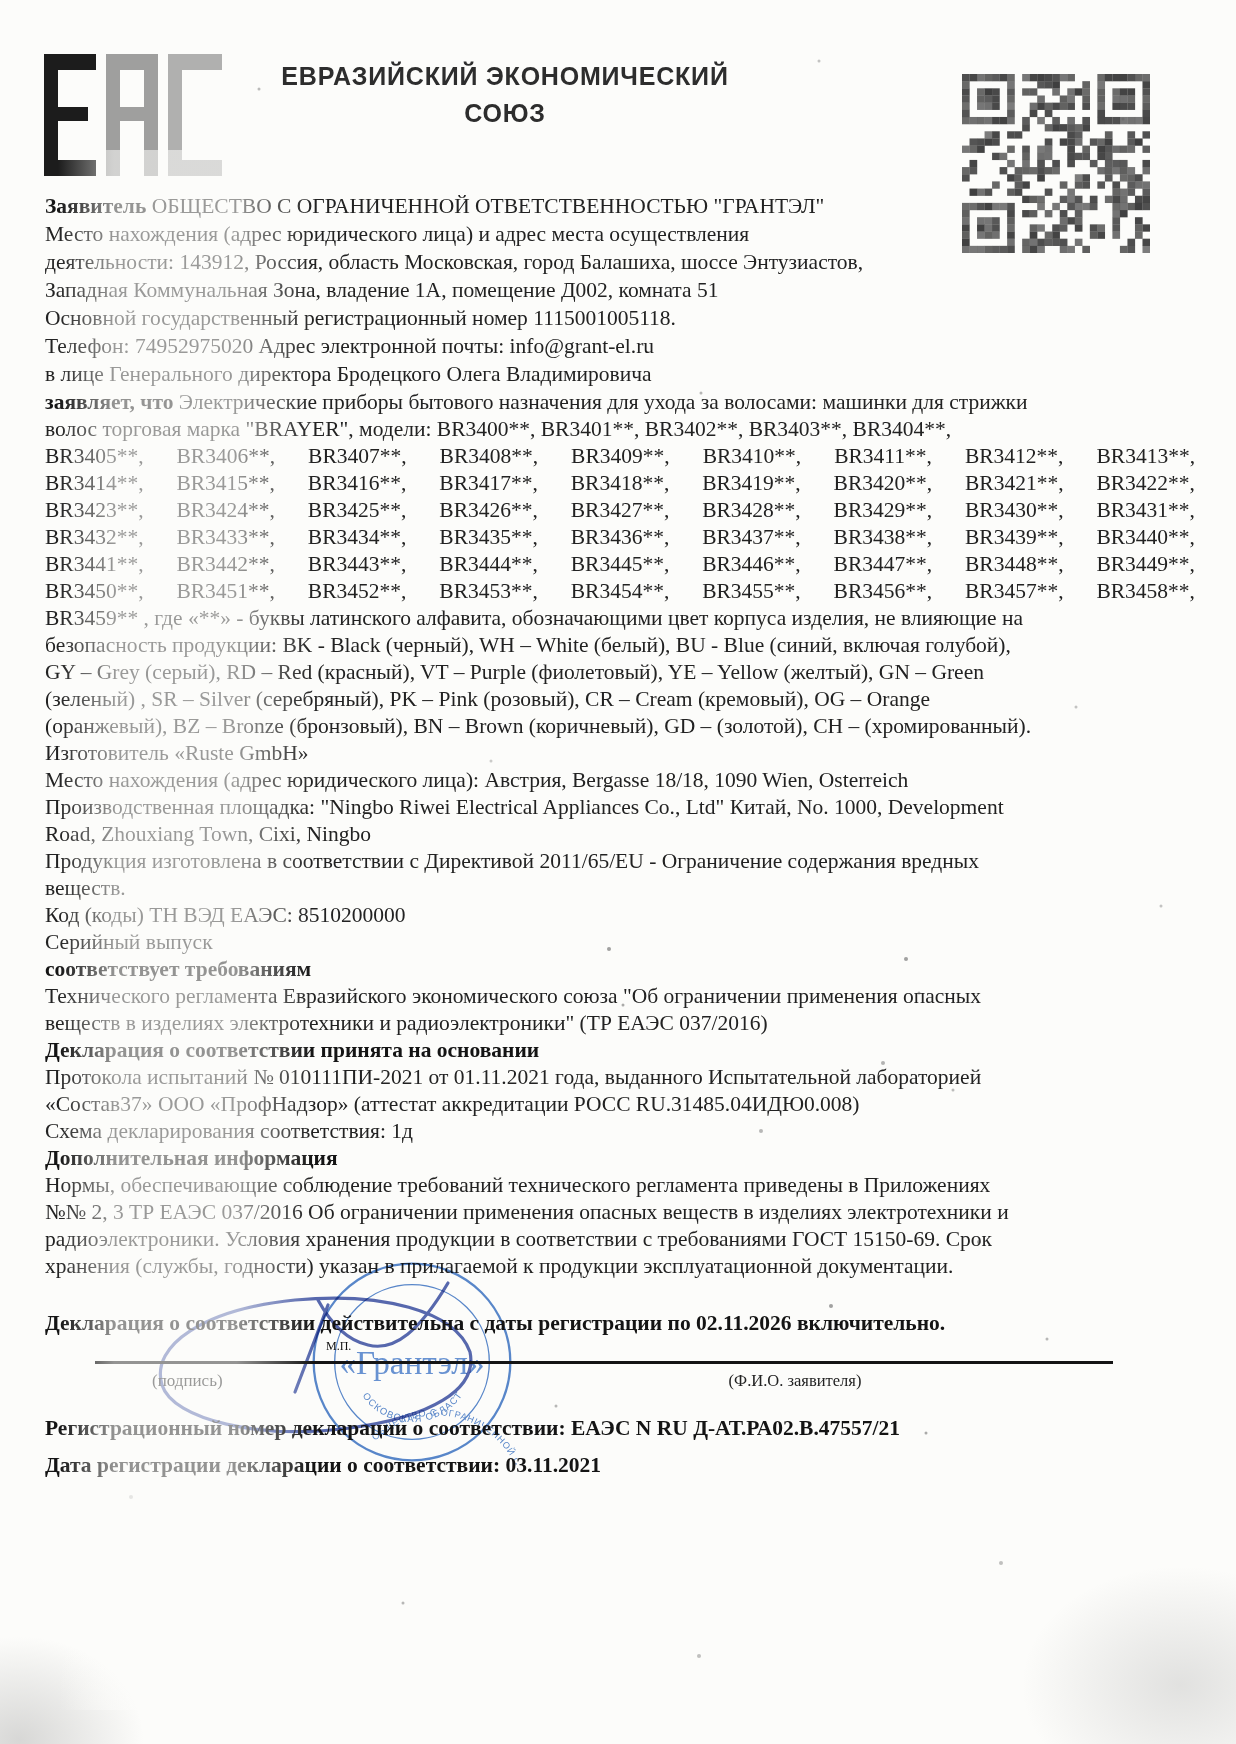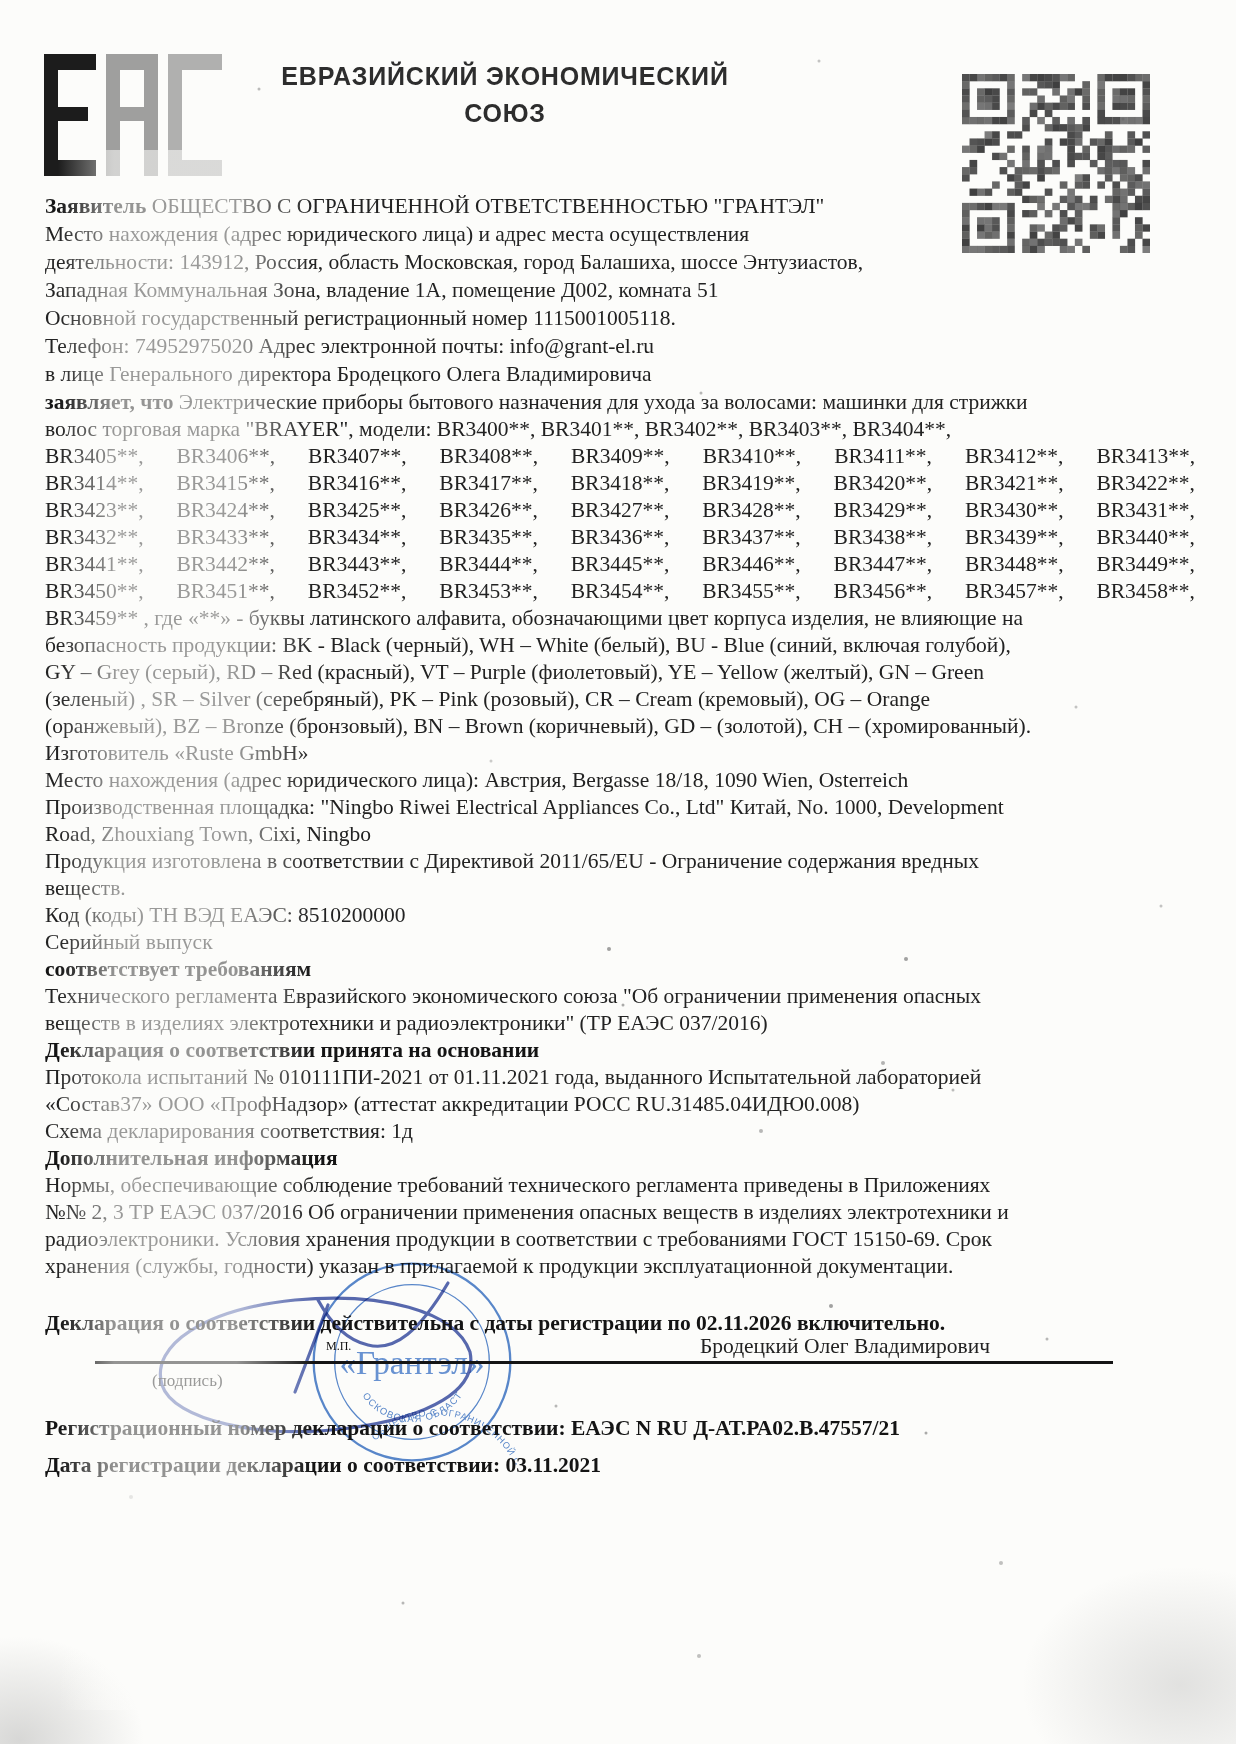"Бродецкий Олег Владимирович" div.applicant-name { html: <div>Бродецкий Олег Владимирович</div> -> none }
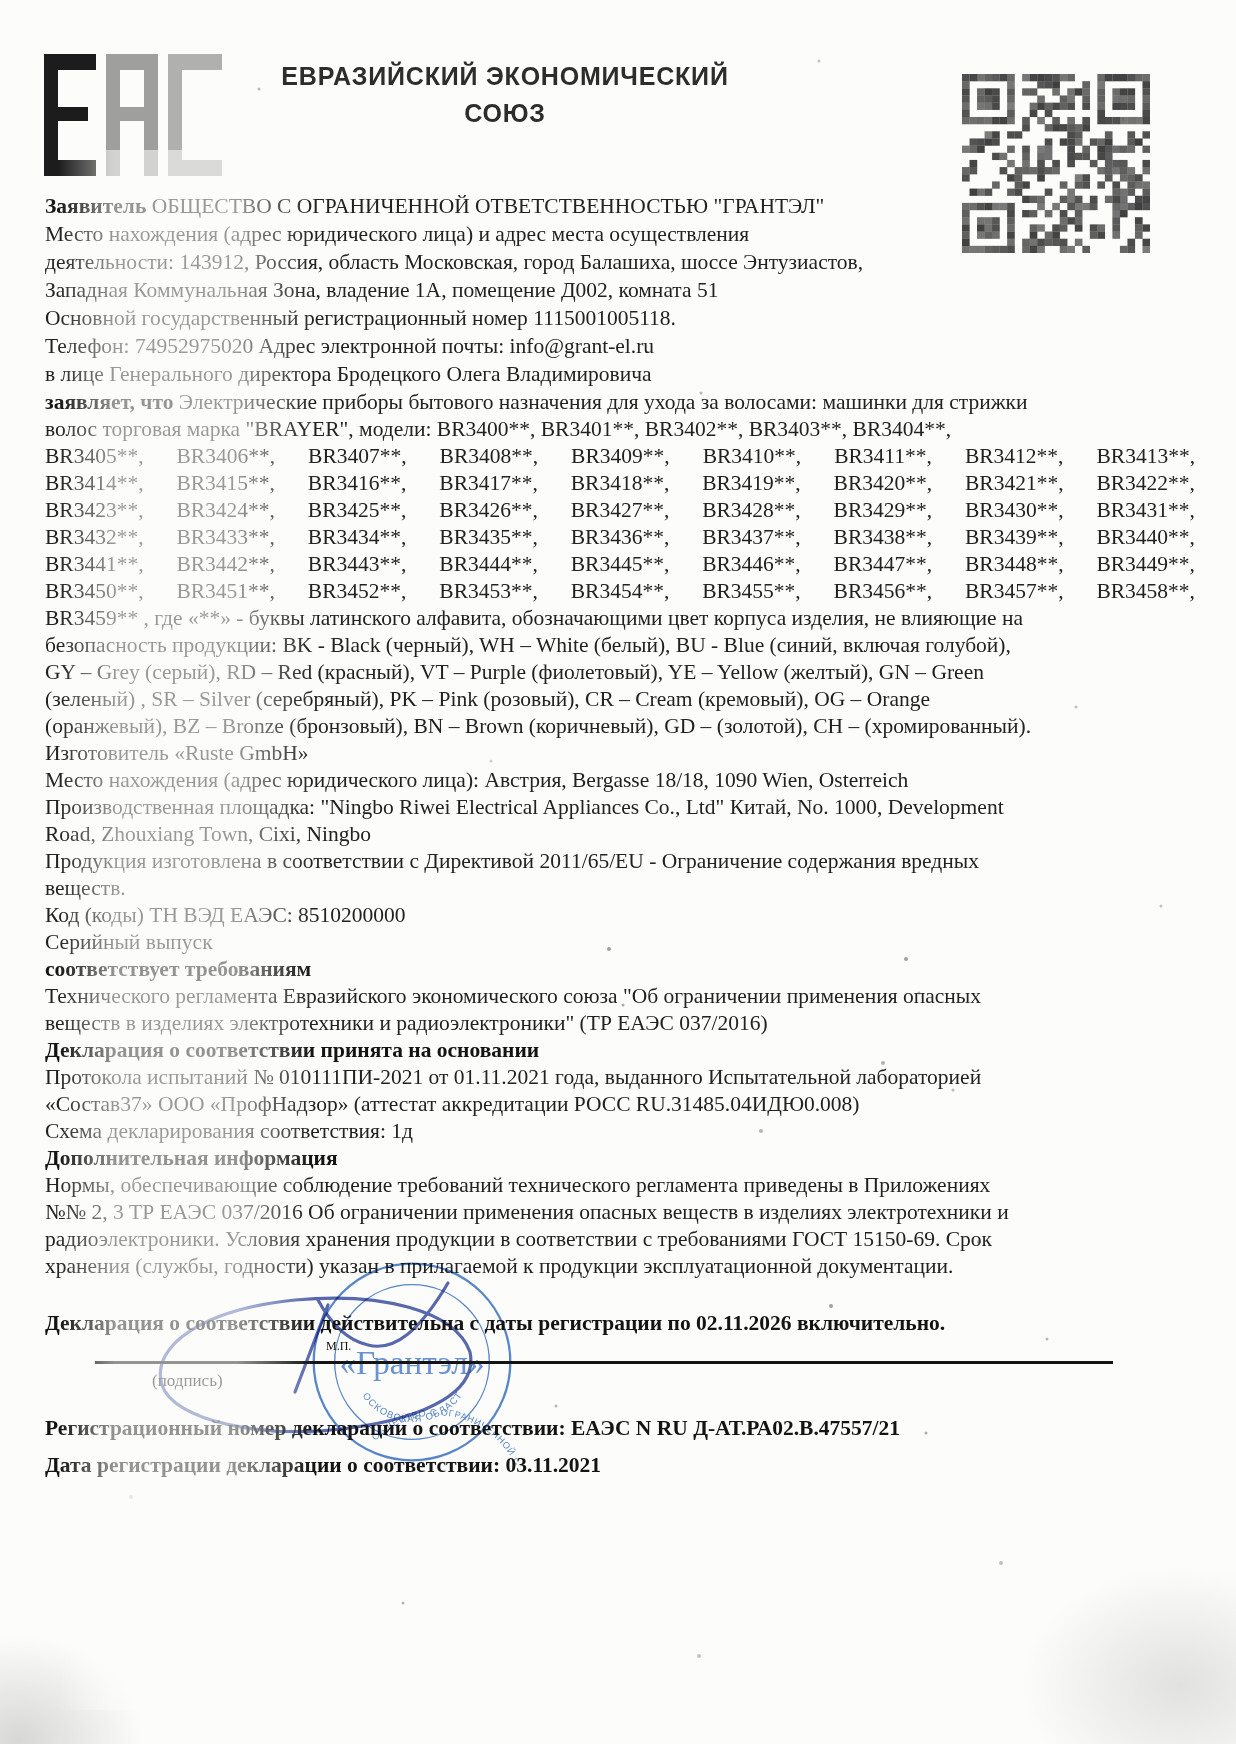"(Ф.И.О. заявителя)" div.cap-name { html: none -> <div>(Ф.И.О. заявителя)</div> }
